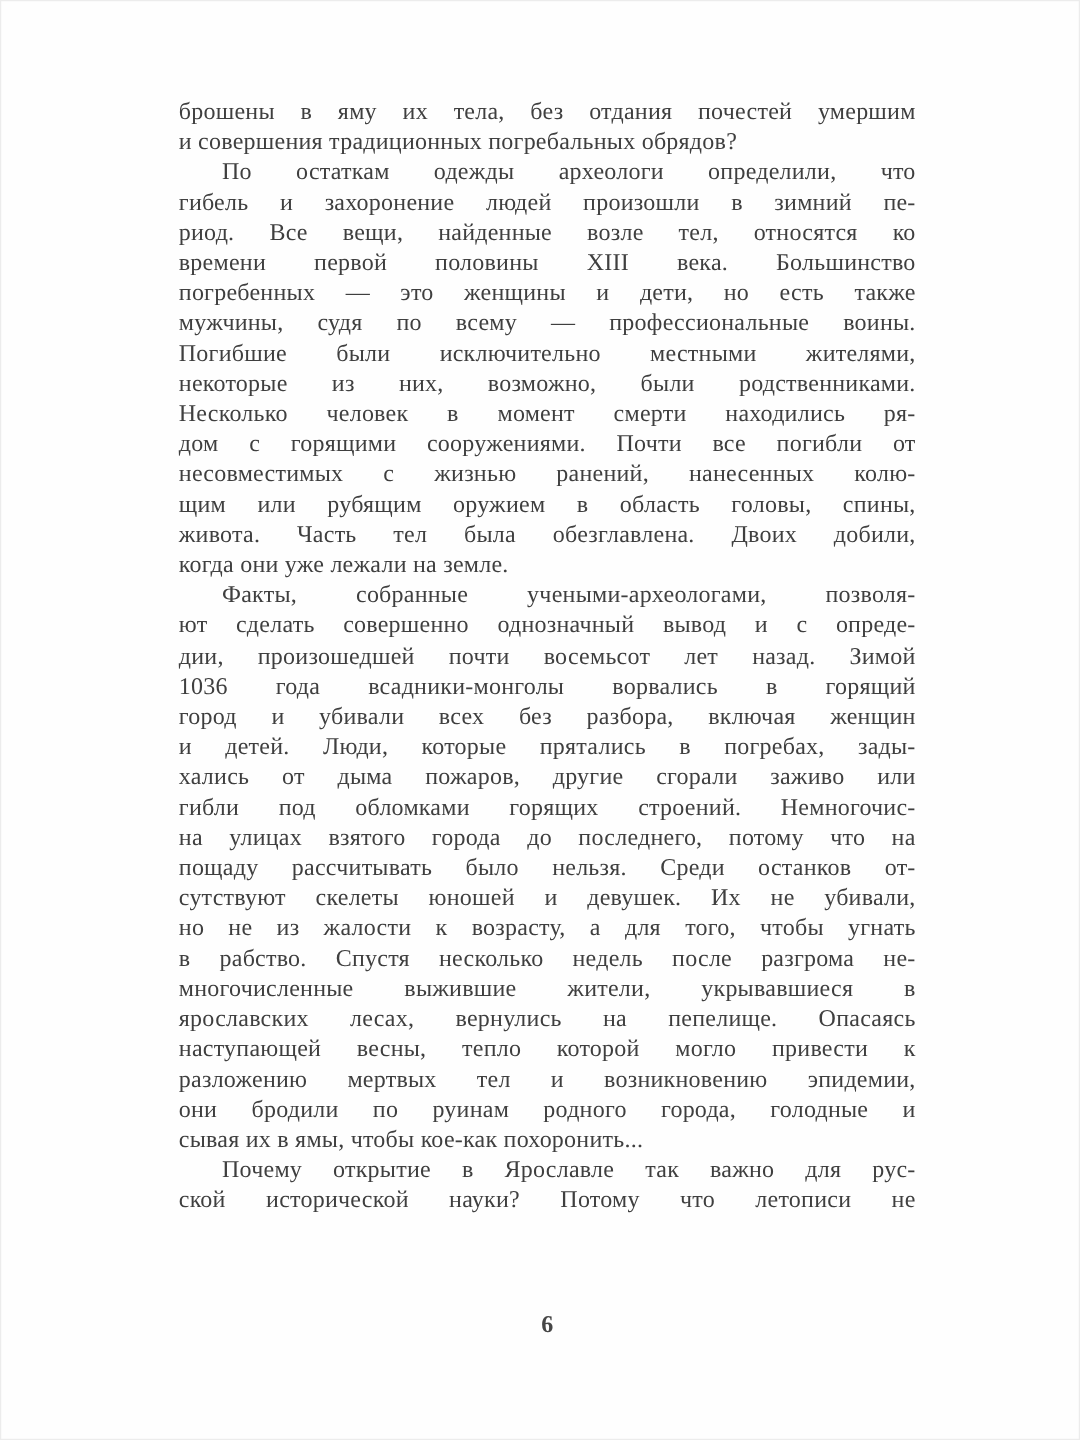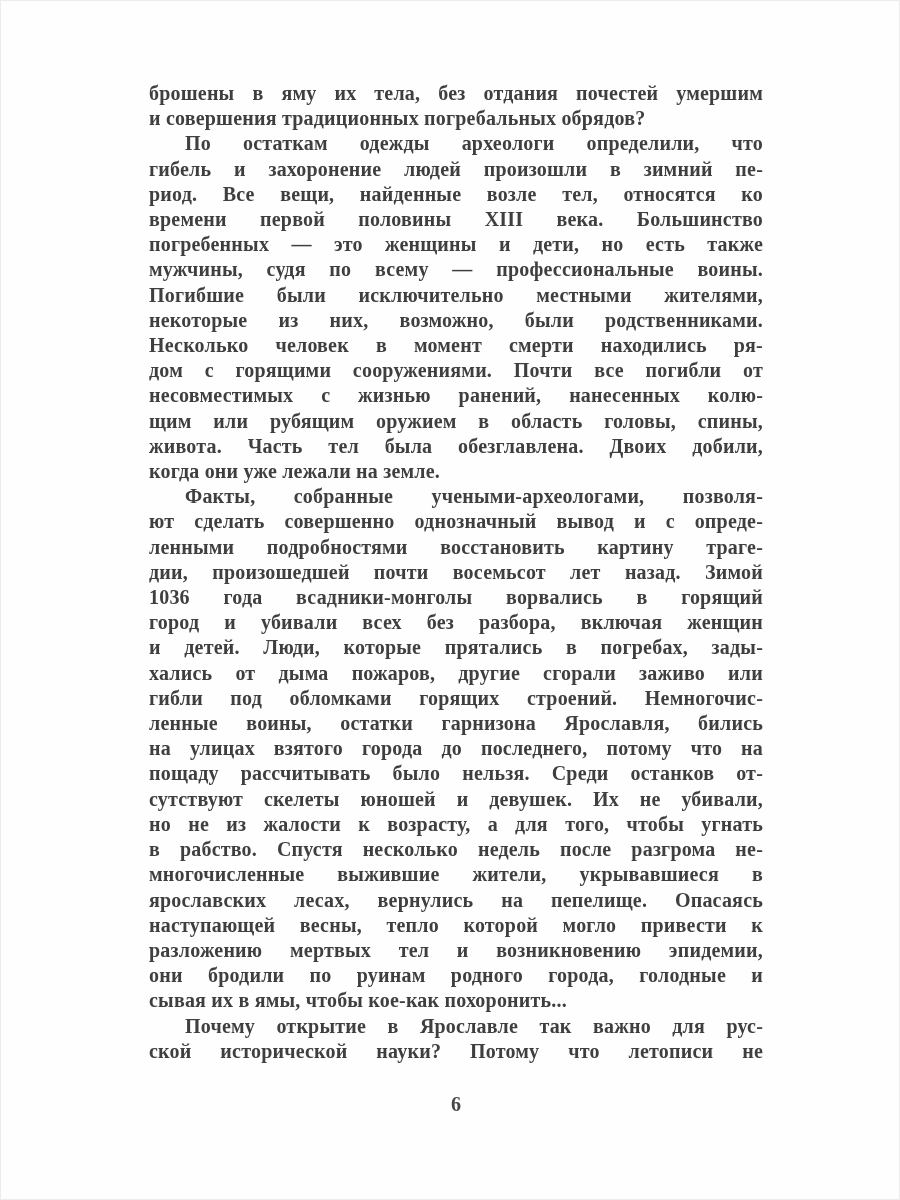"брошены в яму их тела," .text-block { font-weight: 700 -> 400 }
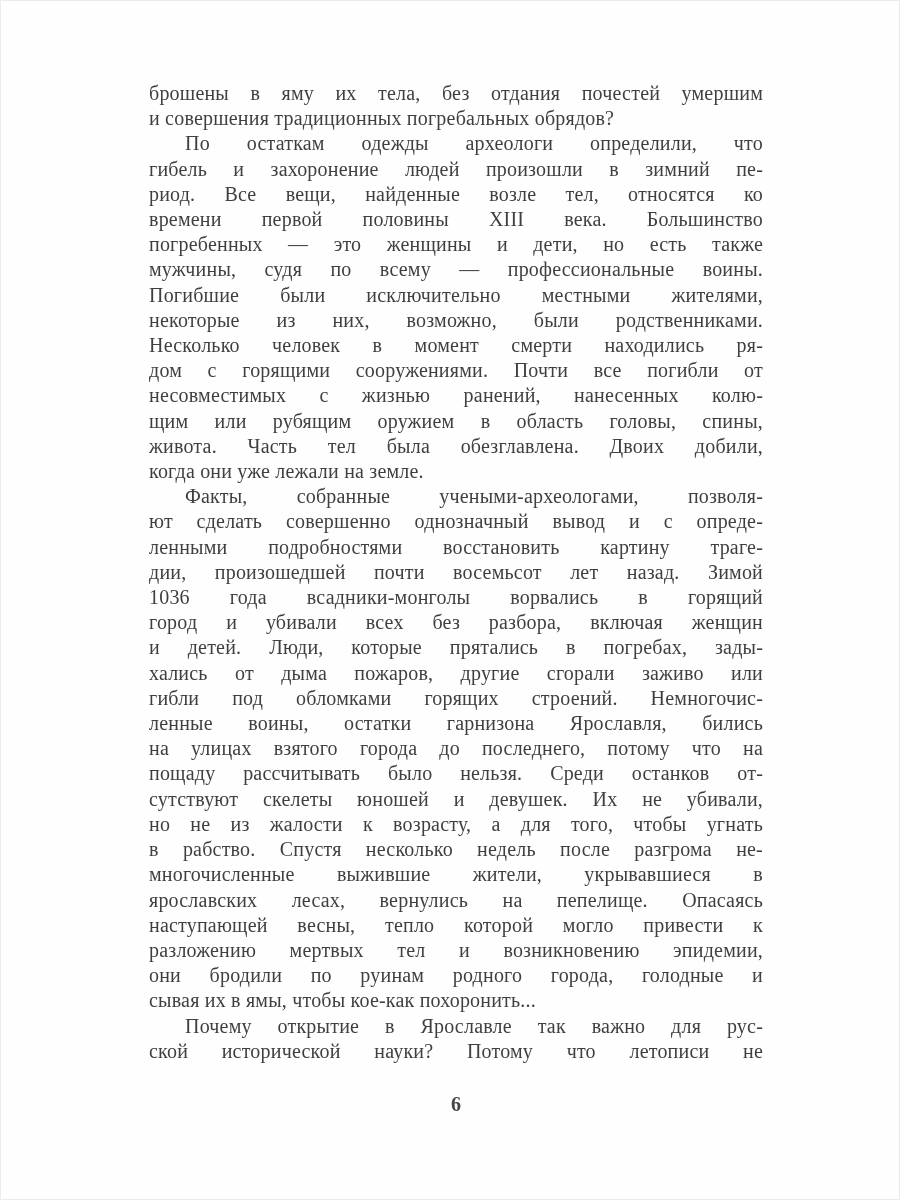"ленными подробностями восстановить" div.line { html: <div>ленными подробностями восстановить картину траге-</div> -> none }
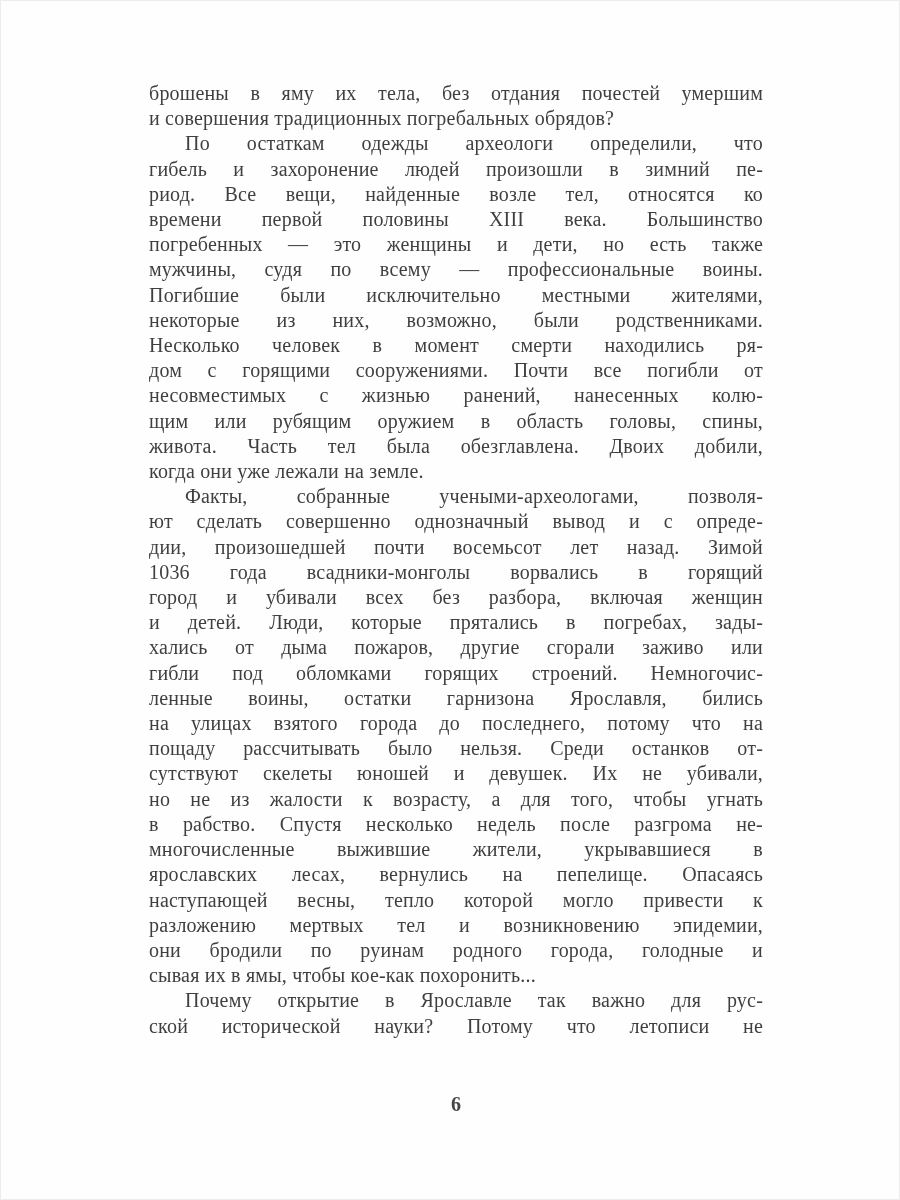"ленные воины, остатки гарнизона" div.line { html: <div>ленные воины, остатки гарнизона Ярославля, бились</div> -> none }
